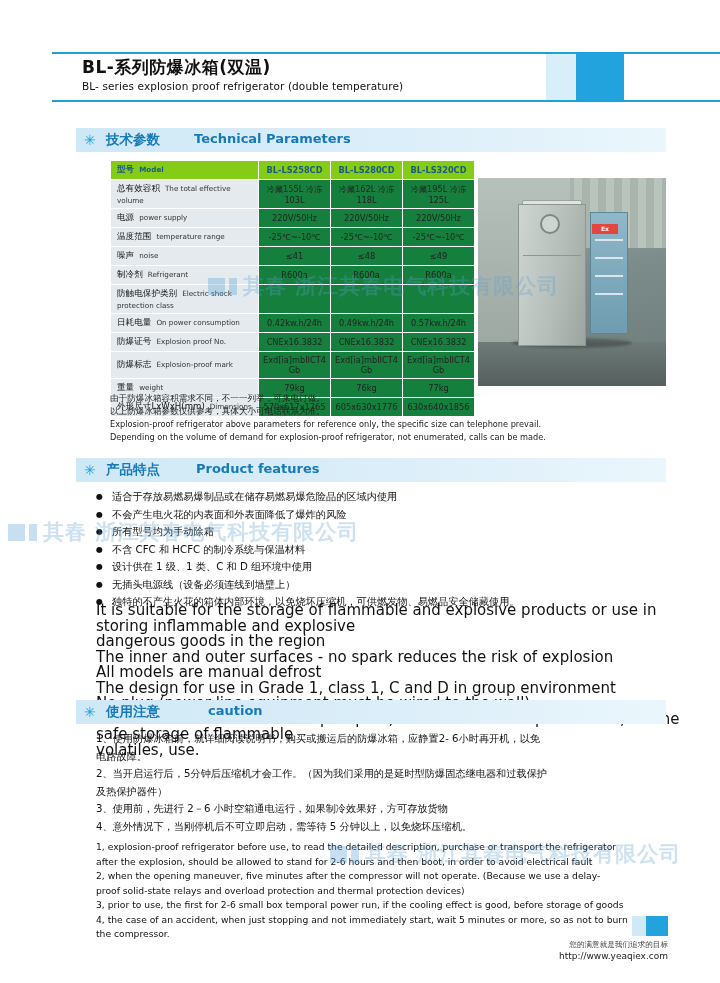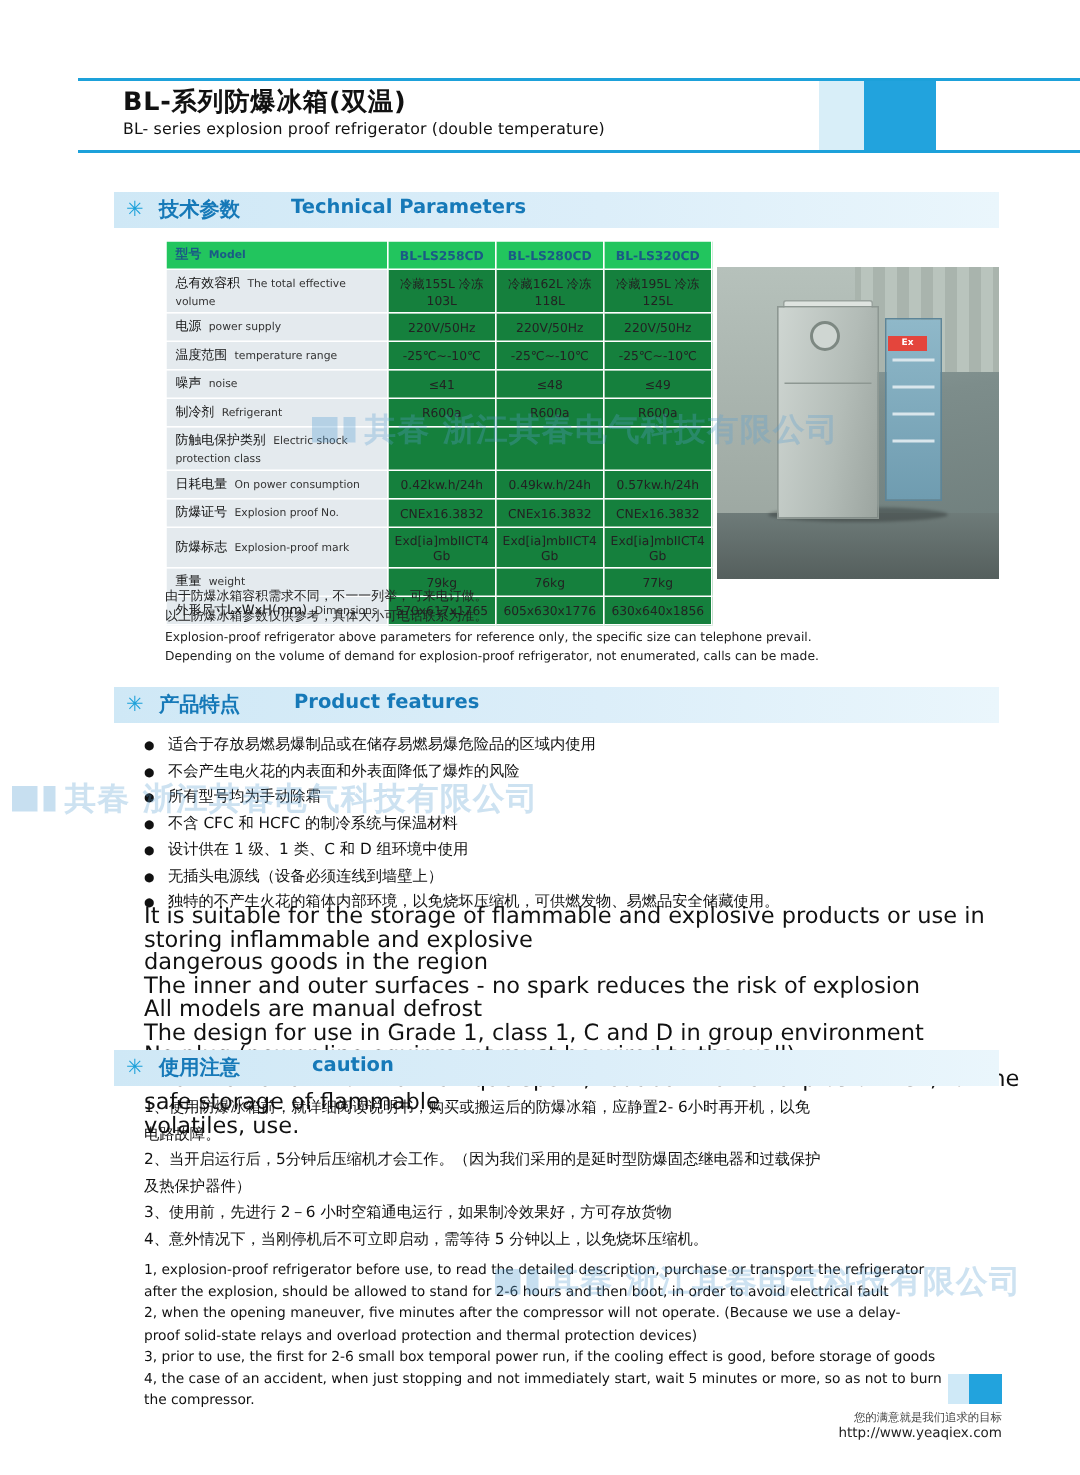"型号 Model" .spec-table tr.head td { background: #22c55e -> #84cc16 }
